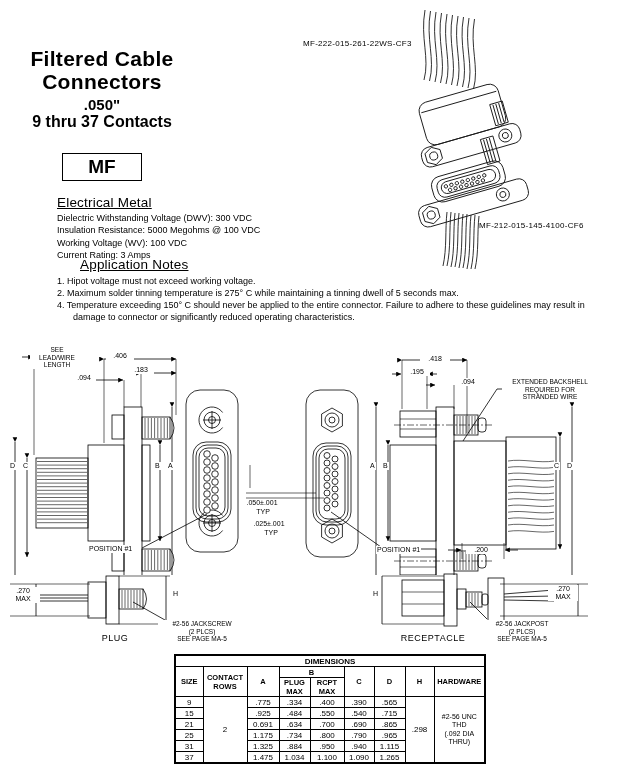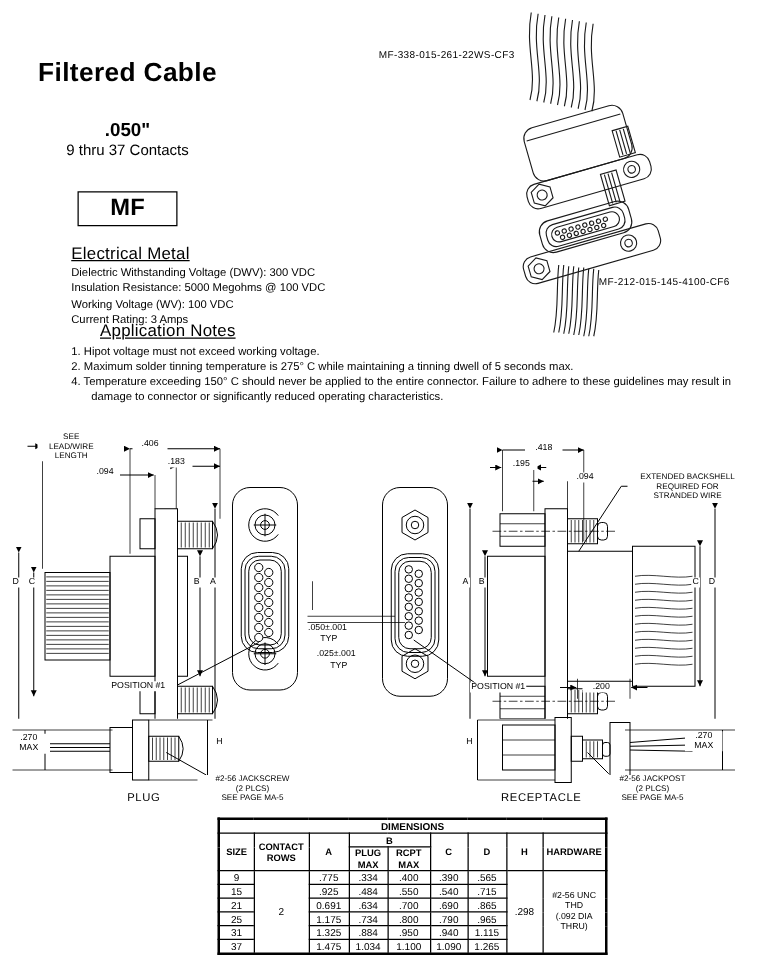"MF-338-015-261-22WS-CF3" div.abs { text: MF-338-015-261-22WS-CF3 -> MF-222-015-261-22WS-CF3 }
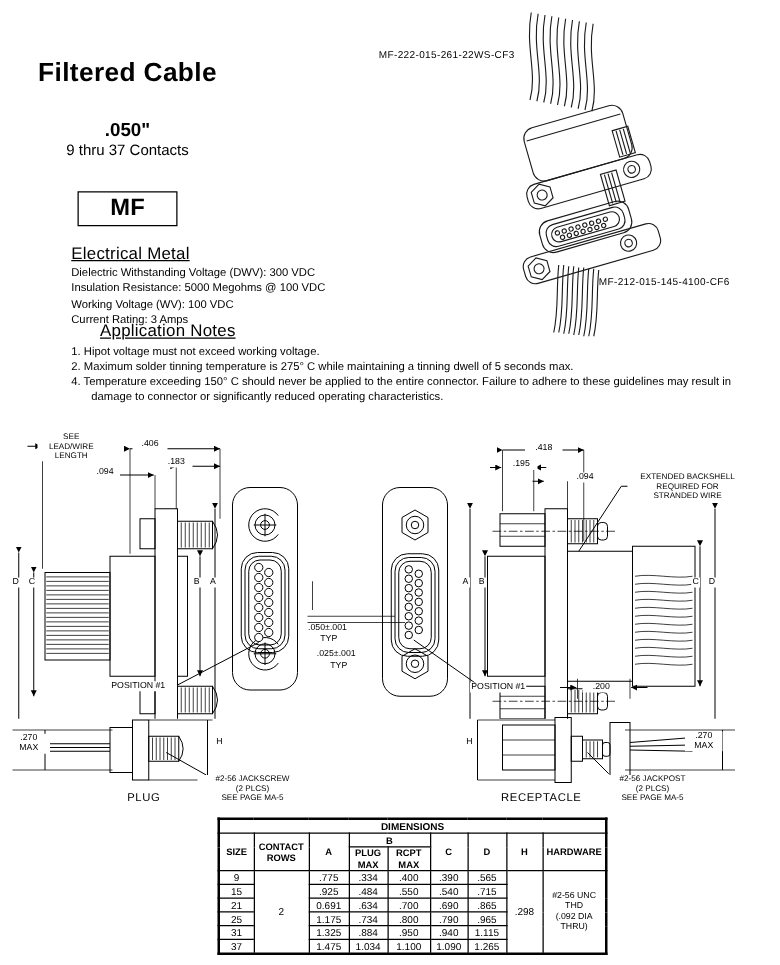"Connectors" div { html: none -> <div>Connectors</div> }
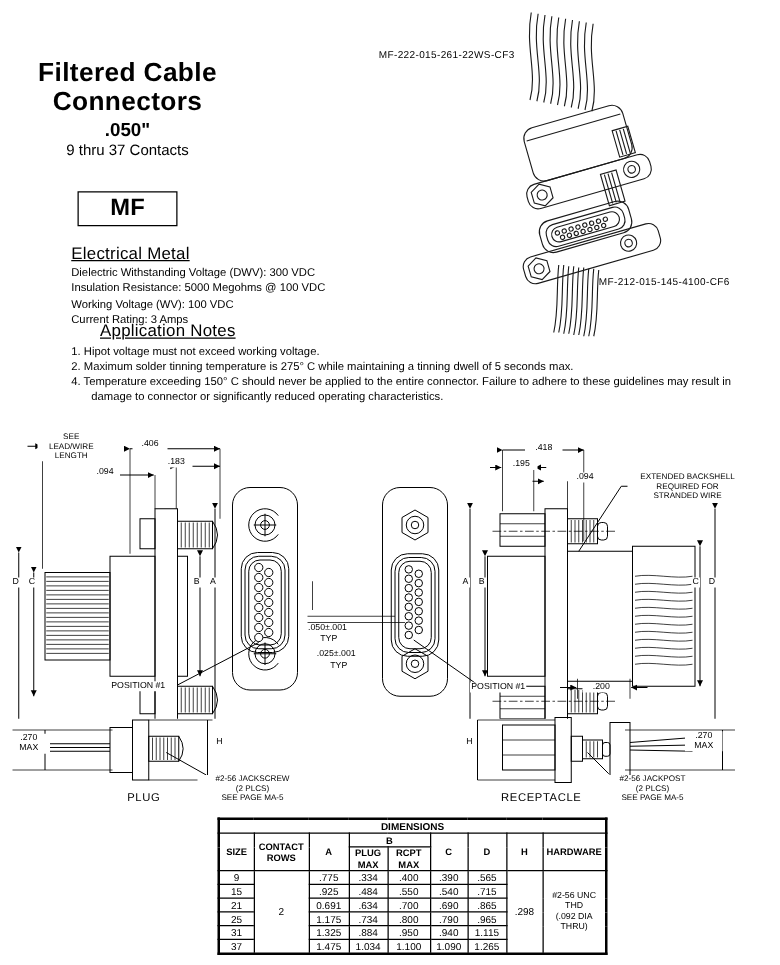"9 thru 37 Contacts" .contacts-lbl { font-size: 12px -> 16px; font-weight: normal -> bold }
